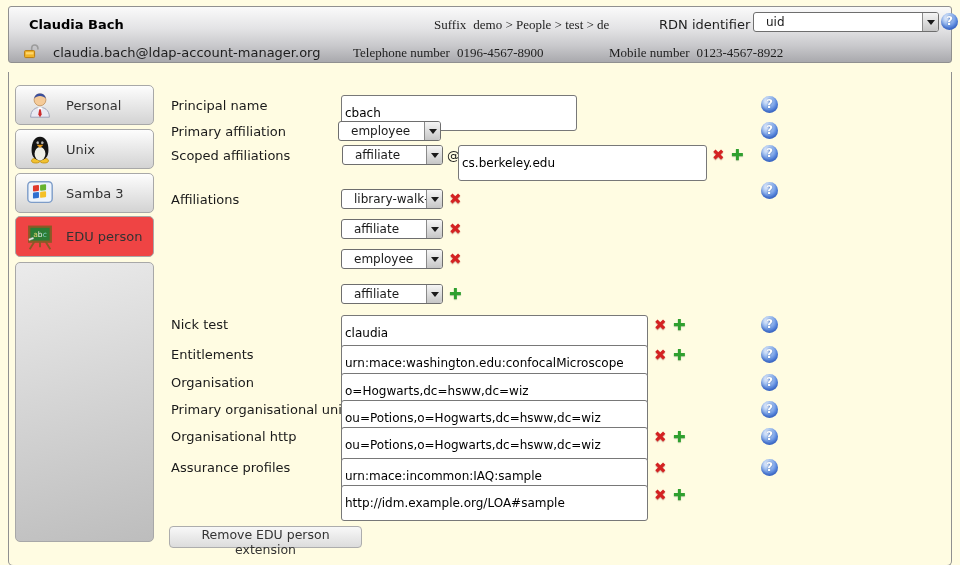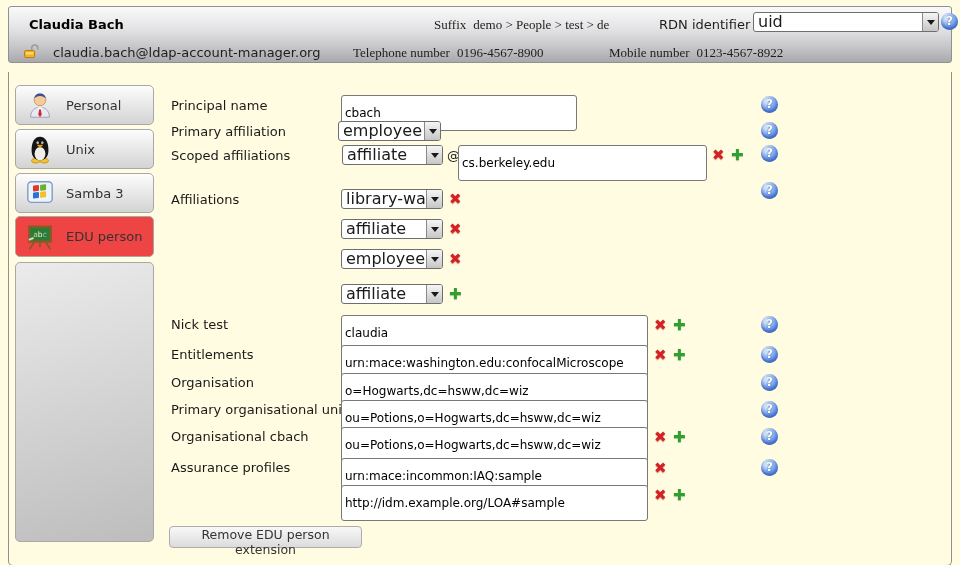"uid" .sel-txt { font-size: 16px -> 12px; padding: 0 4px -> 0 12px }
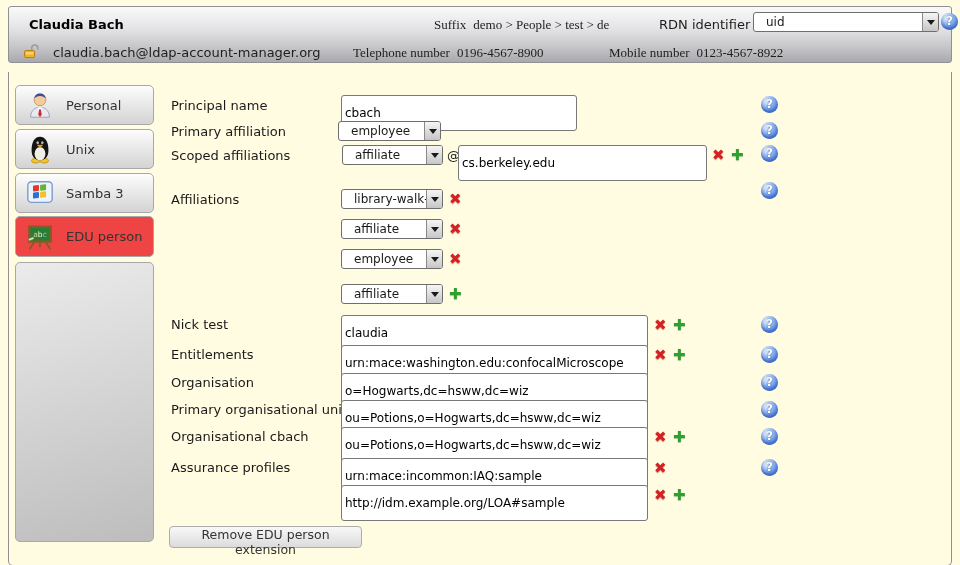"Organisational cbach" span.abs { text: cbach -> http }
